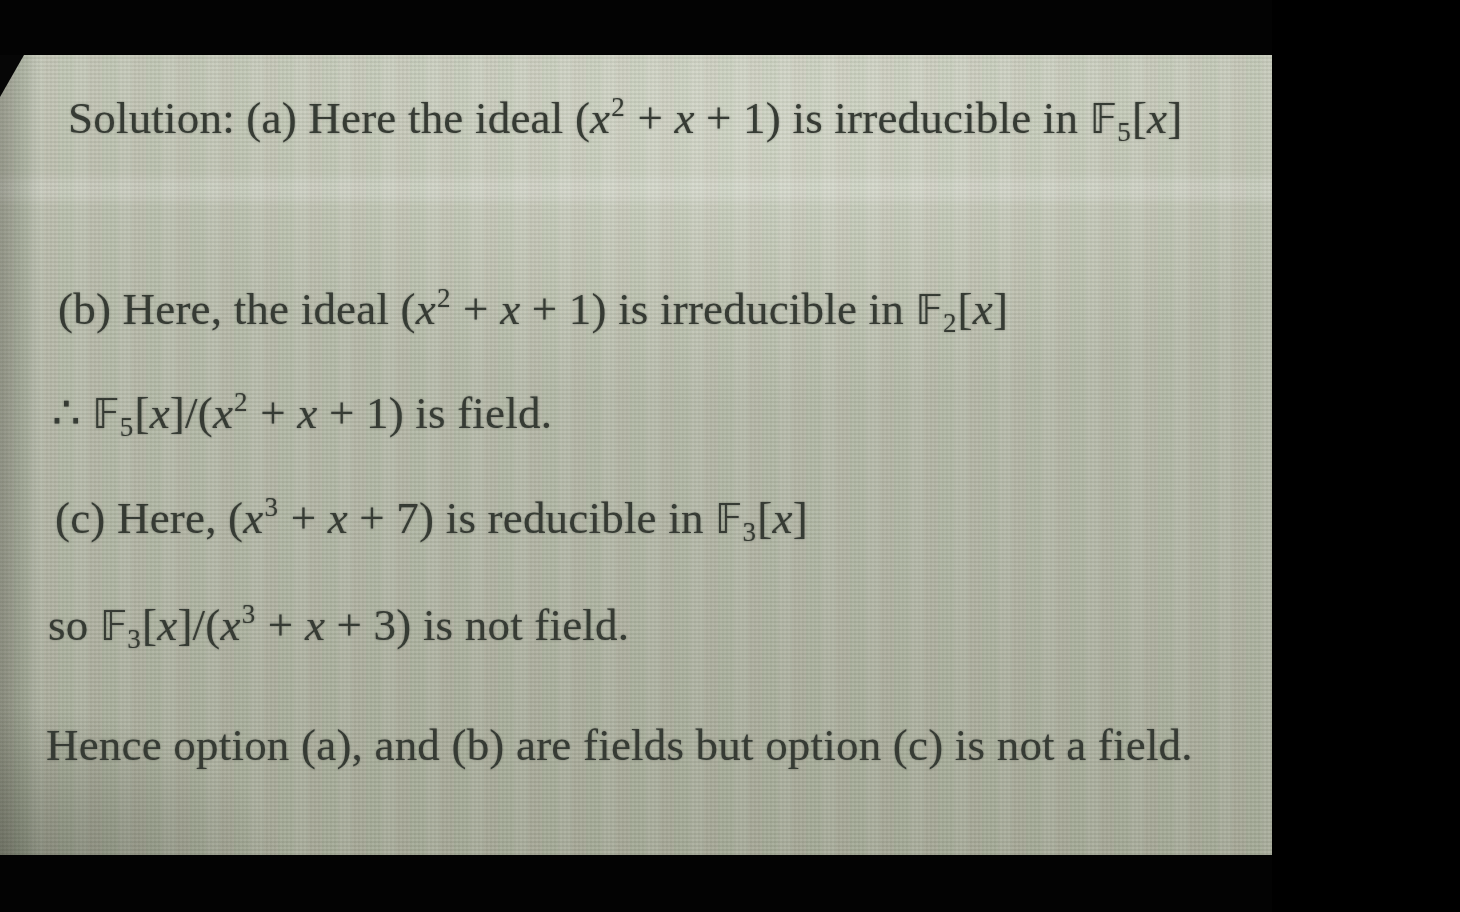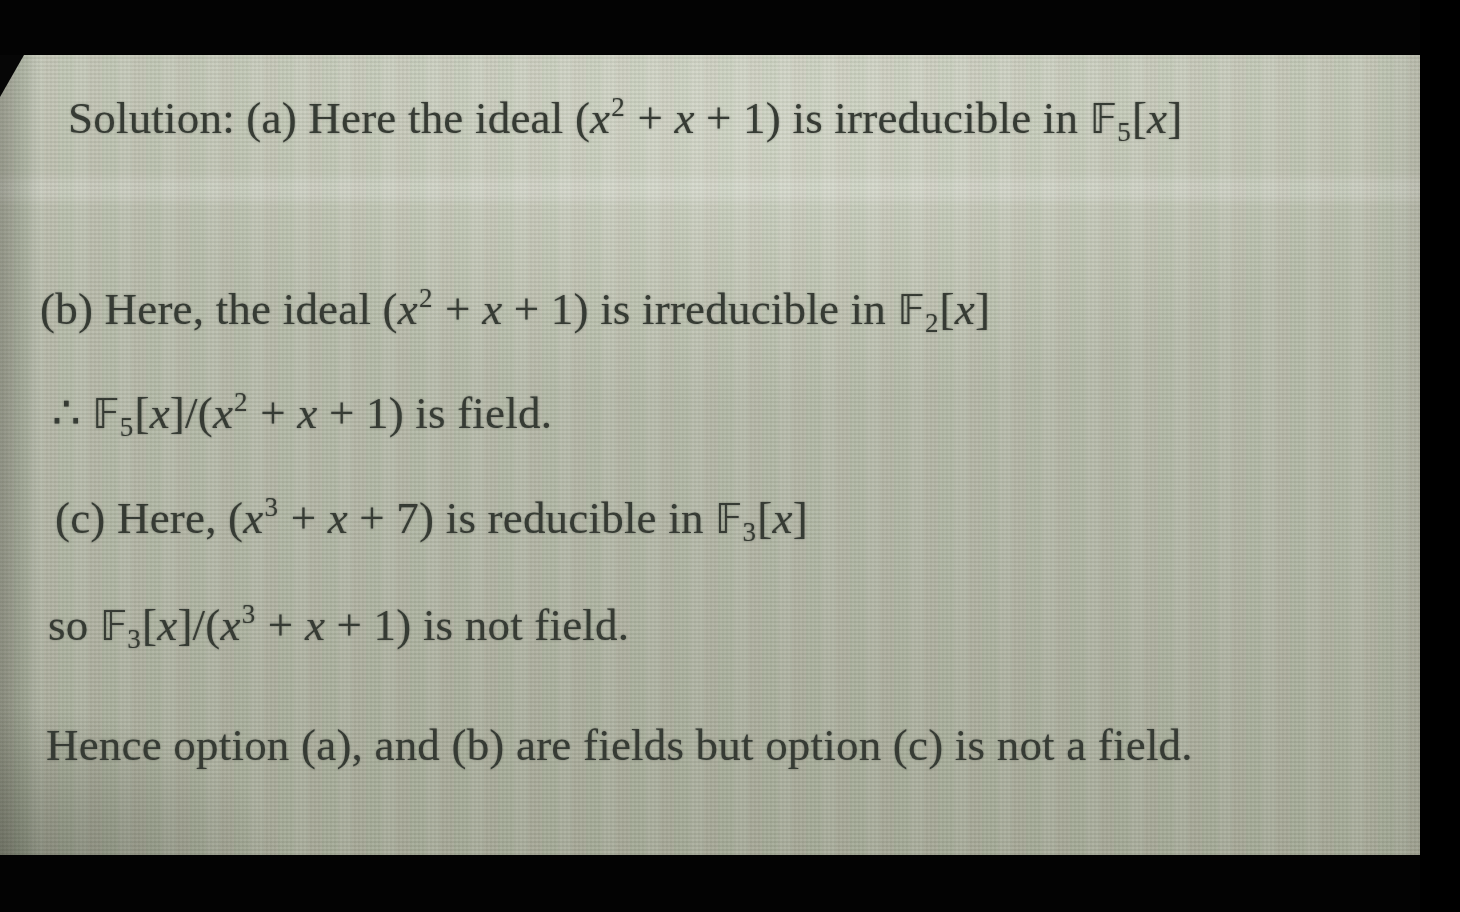"Solution: (a) Here the ideal" #page { width: 1420px -> 1272px }
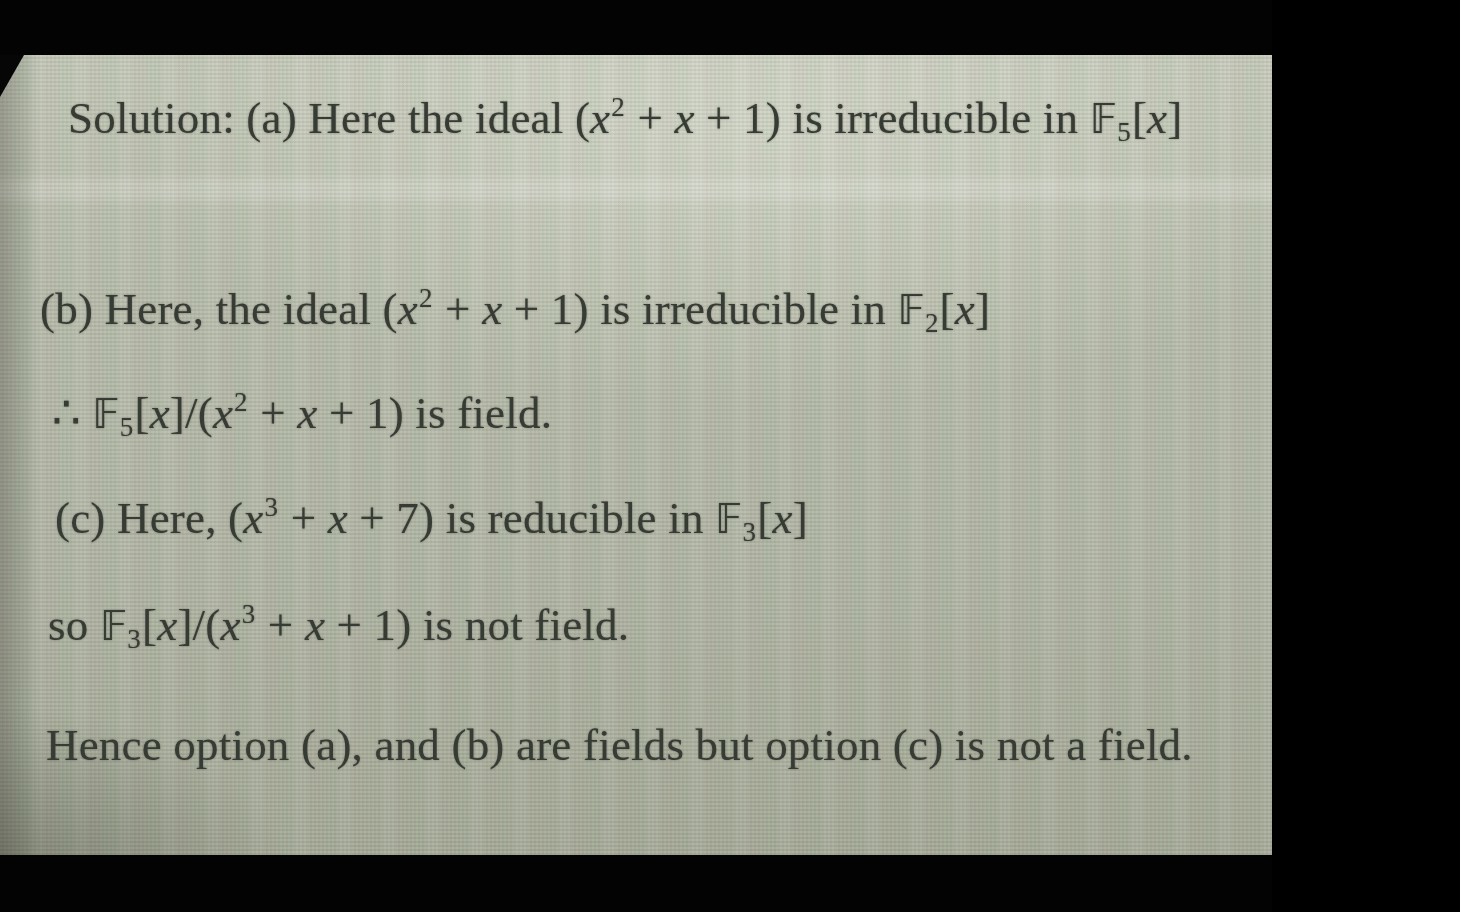"(b) Here, the ideal (x2" .line-2 { left: 40px -> 58px }
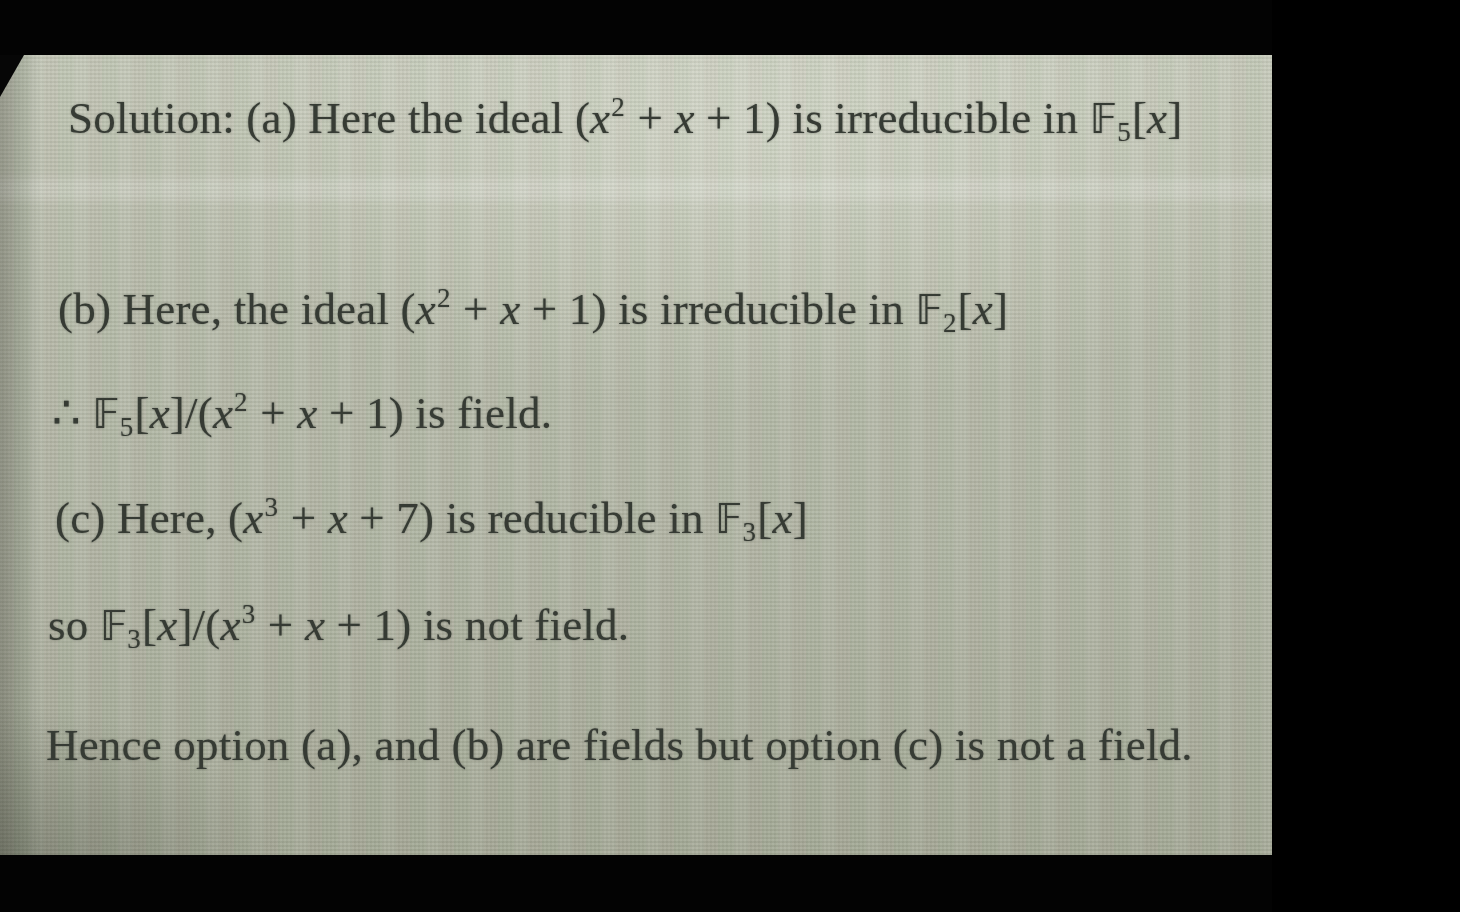"+ 1) is not field." span.seg-rm { text: 1 -> 3 }
